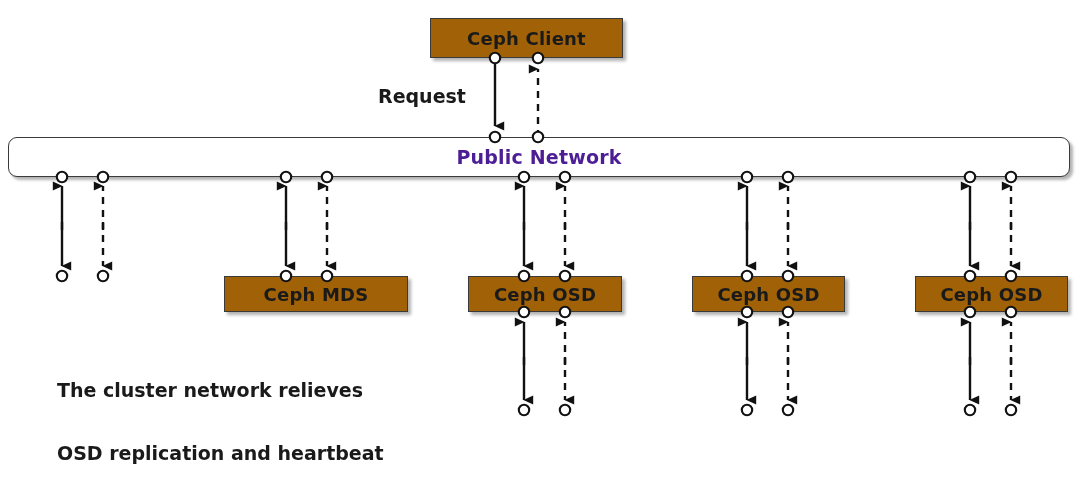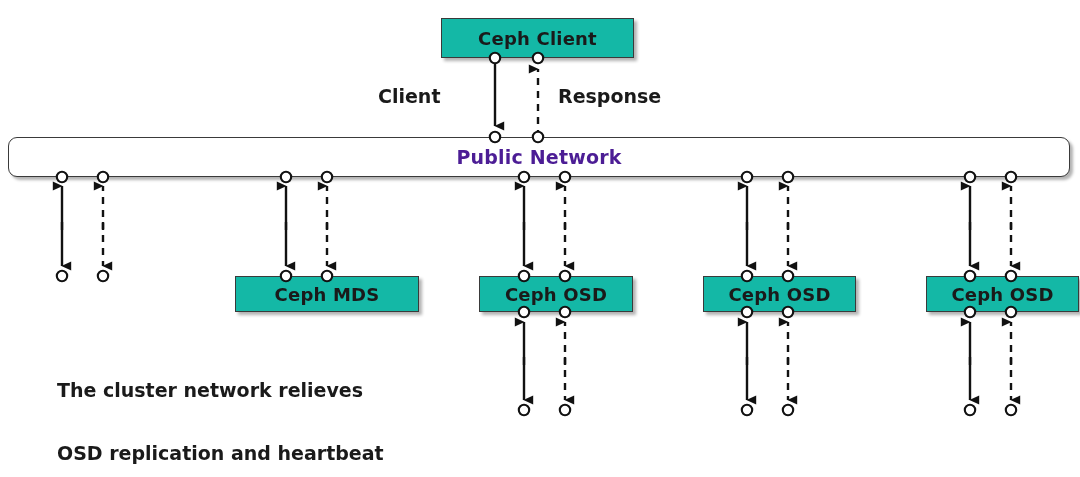"Ceph Client" .node { background: #14b8a6 -> #a16207; margin-left: 11px -> none }
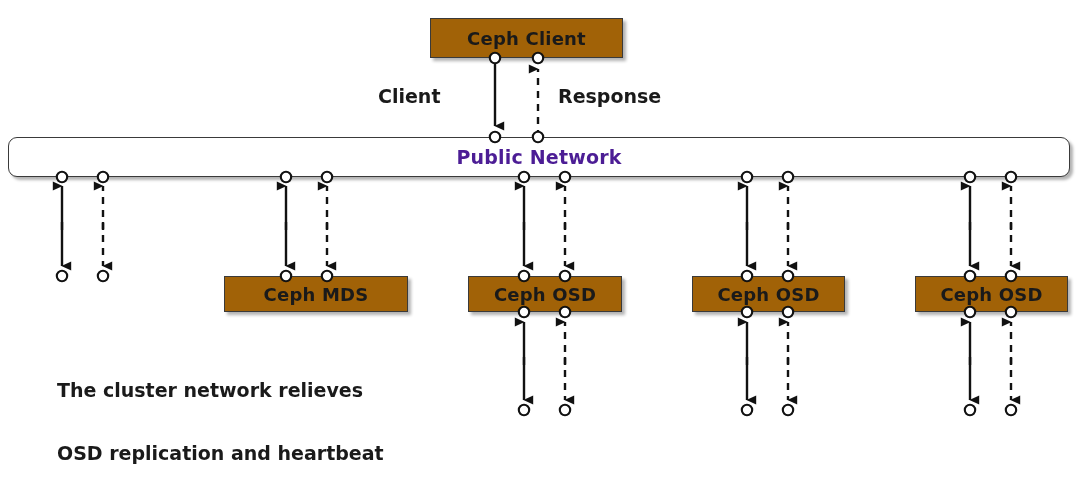"Client" div.edge-label { text: Client -> Request }
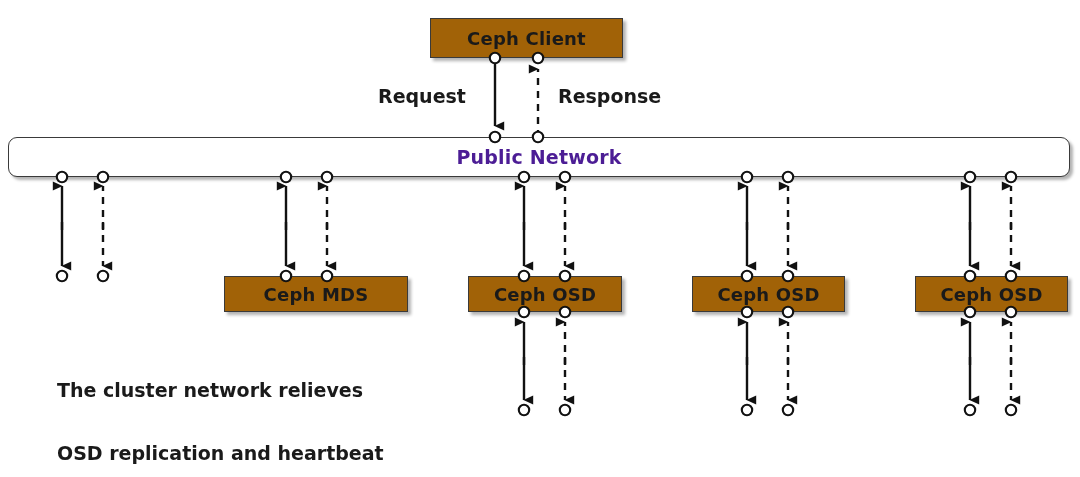"Response" div.edge-label { html: <div>Response</div> -> none }
